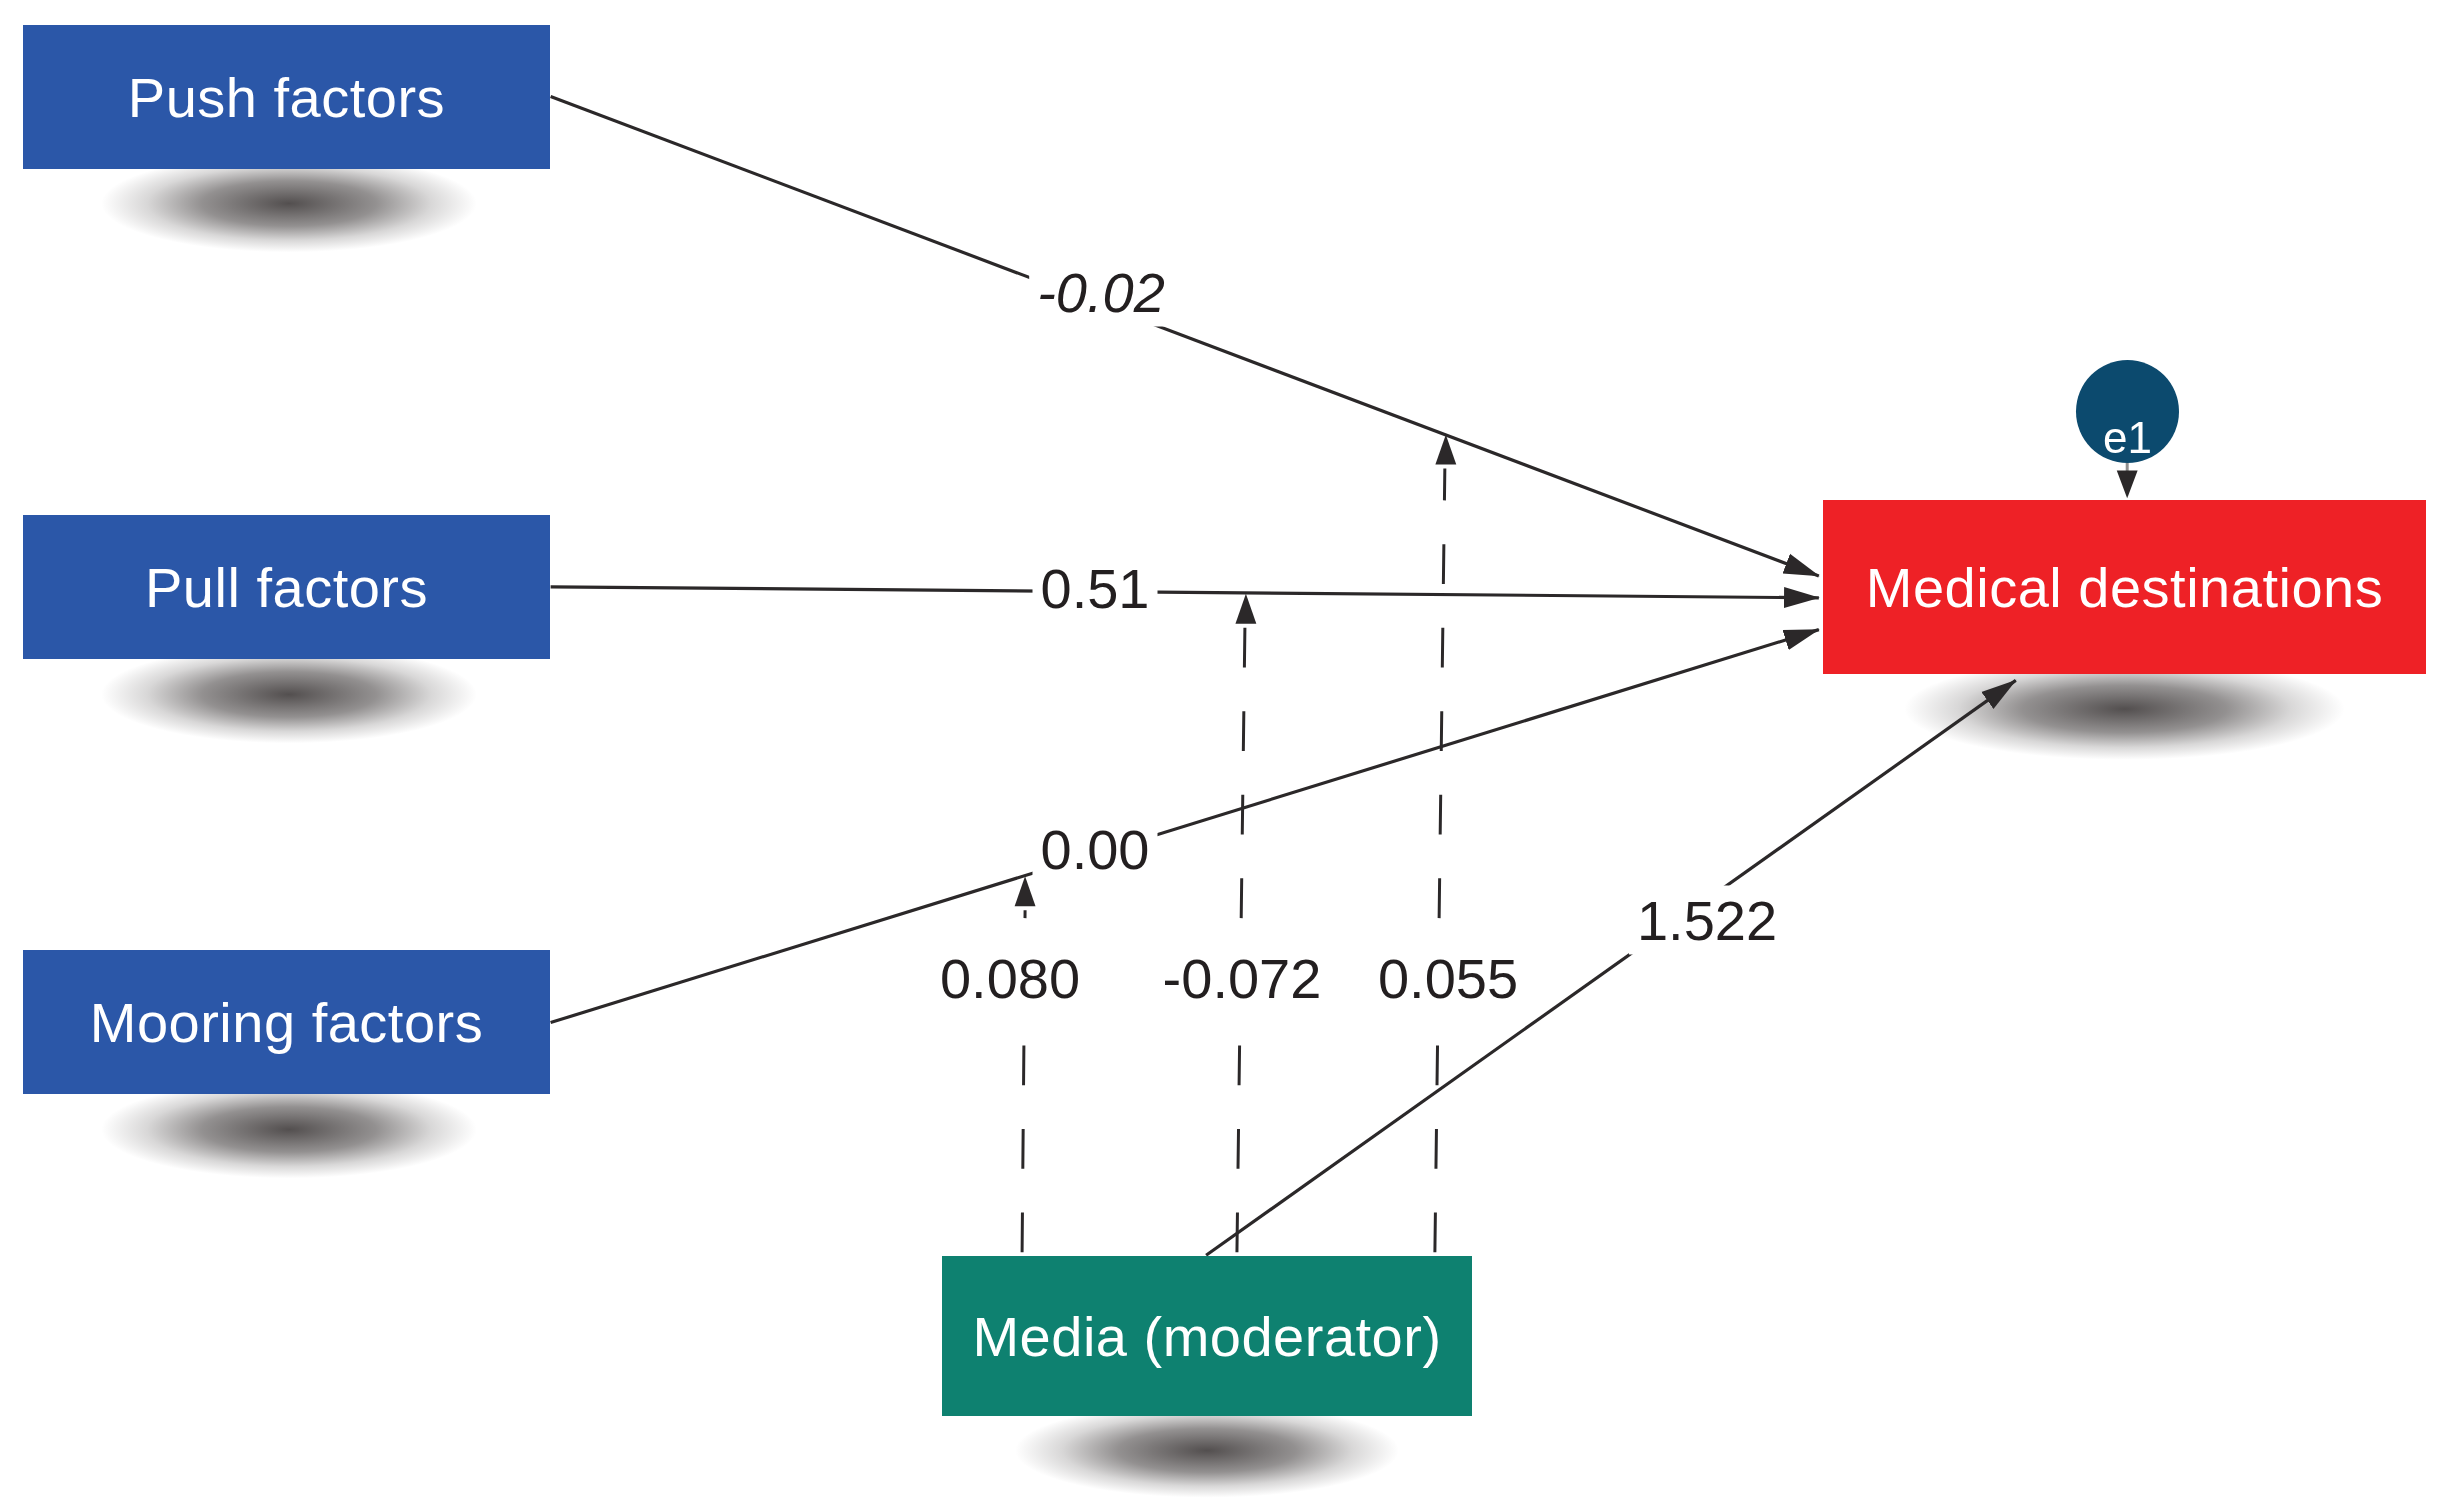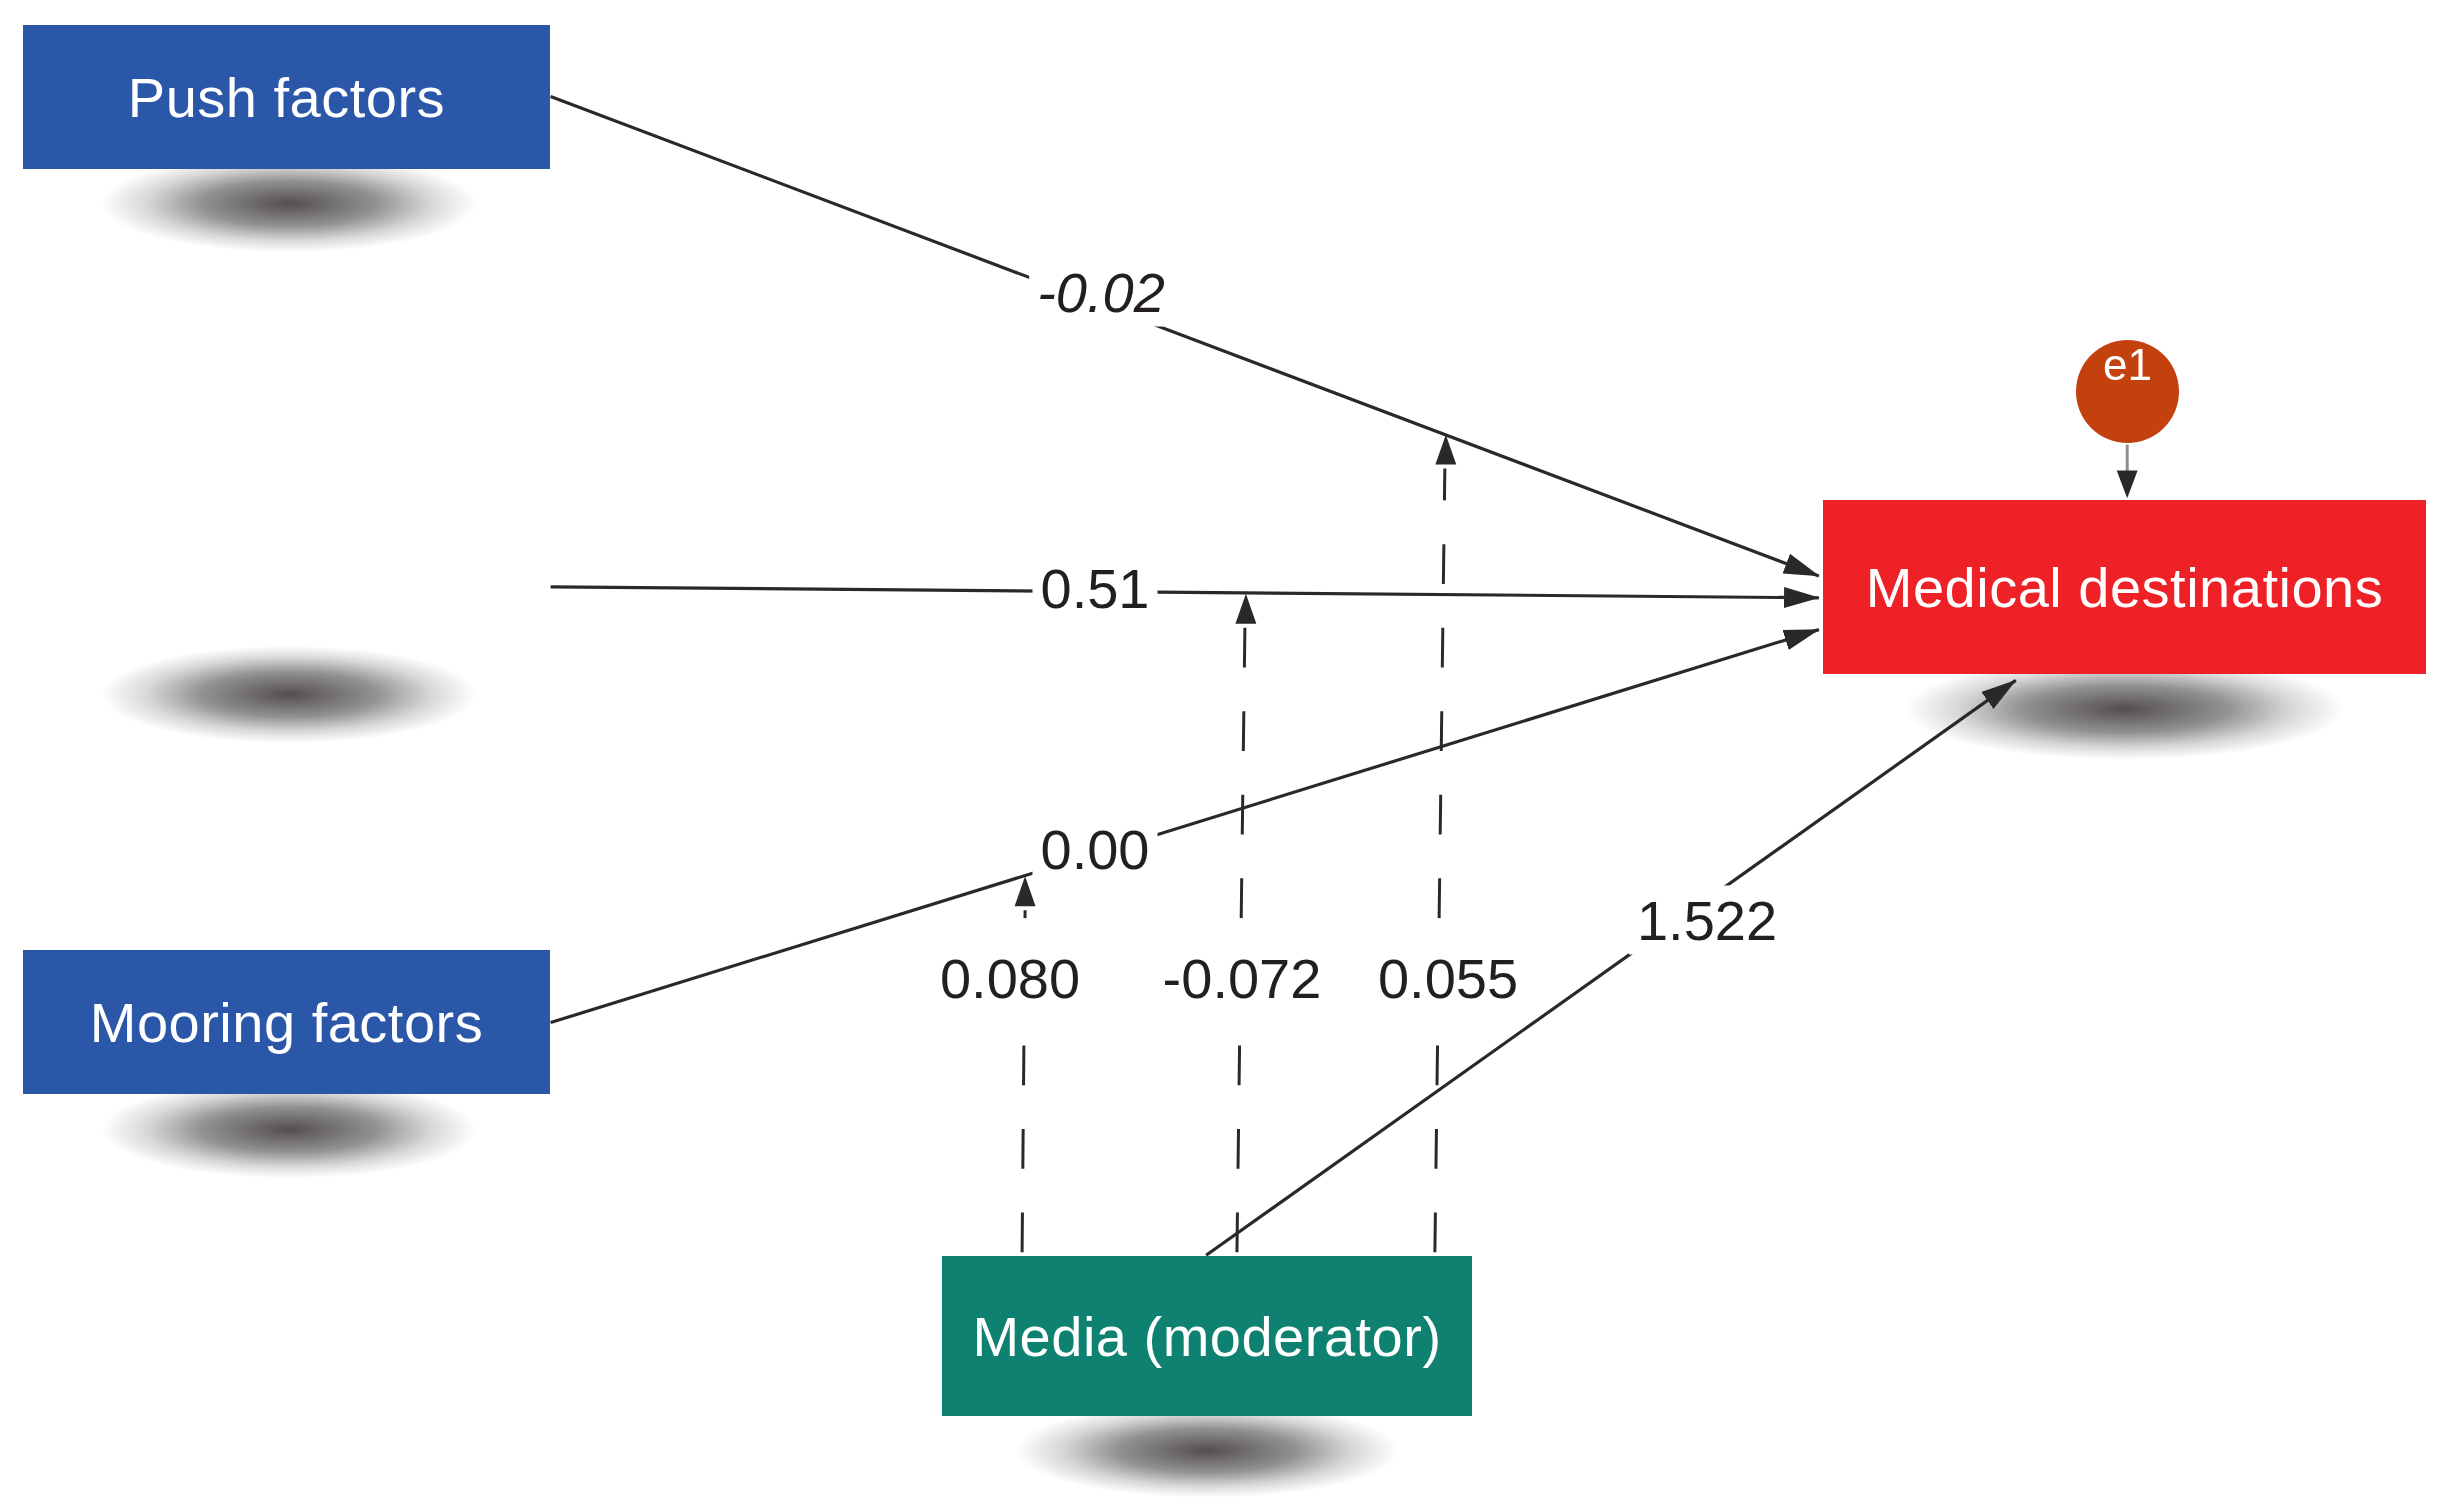"e1" .error-circle { align-items: flex-start -> flex-end; background: #c2410c -> #0c4a6e; top: 340px -> 360px }
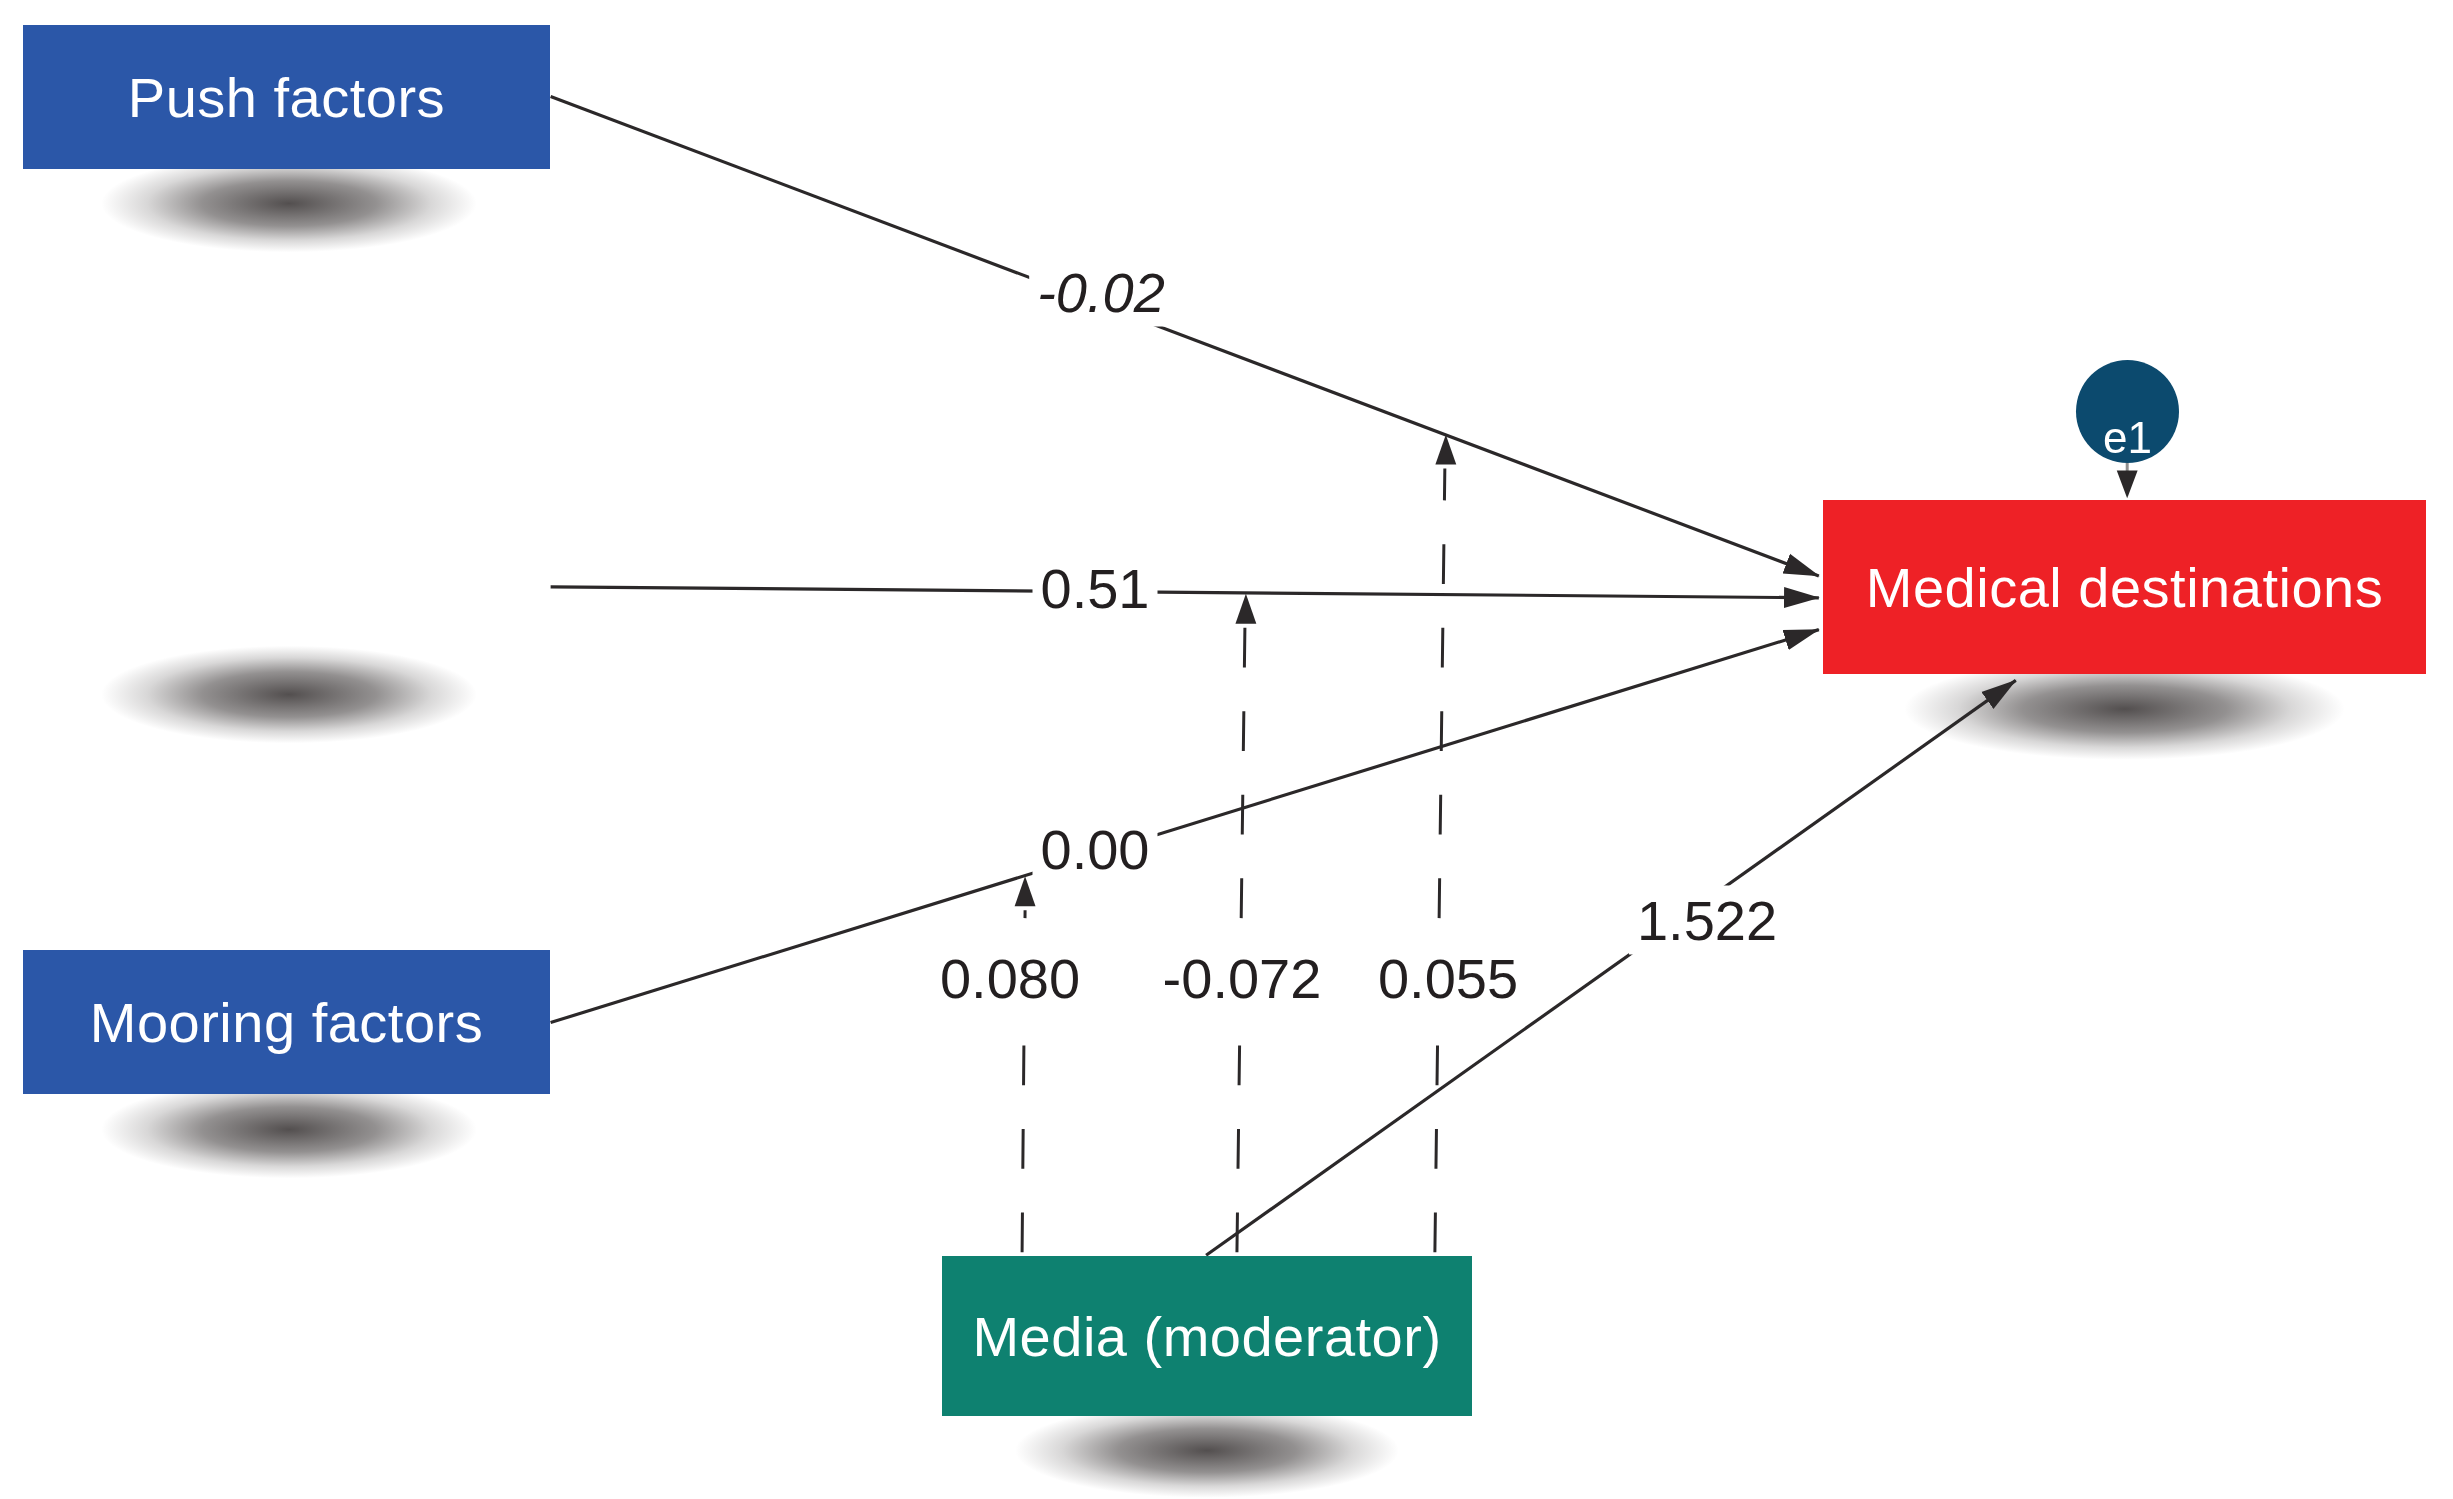"Pull factors" div.node { html: none -> <div> <span>Pull factors</span> </div> }
